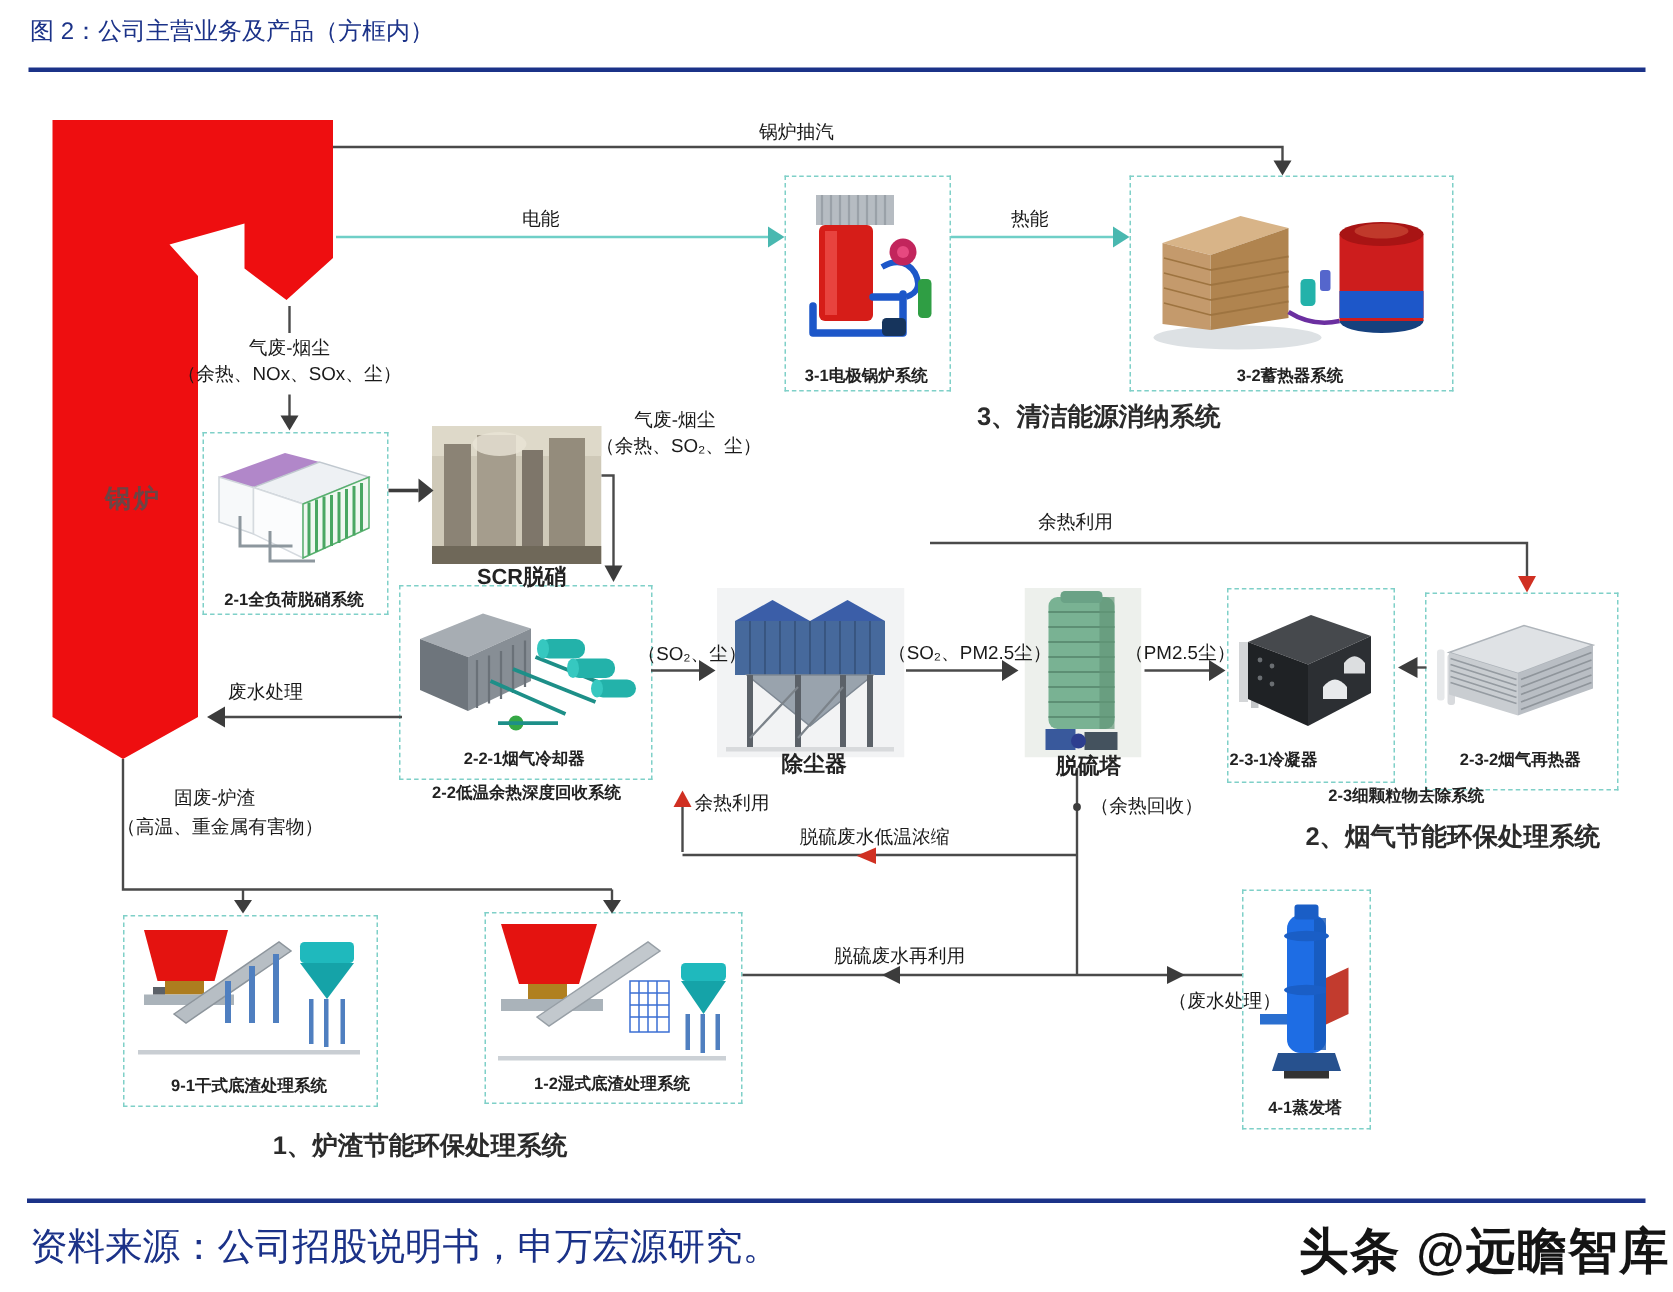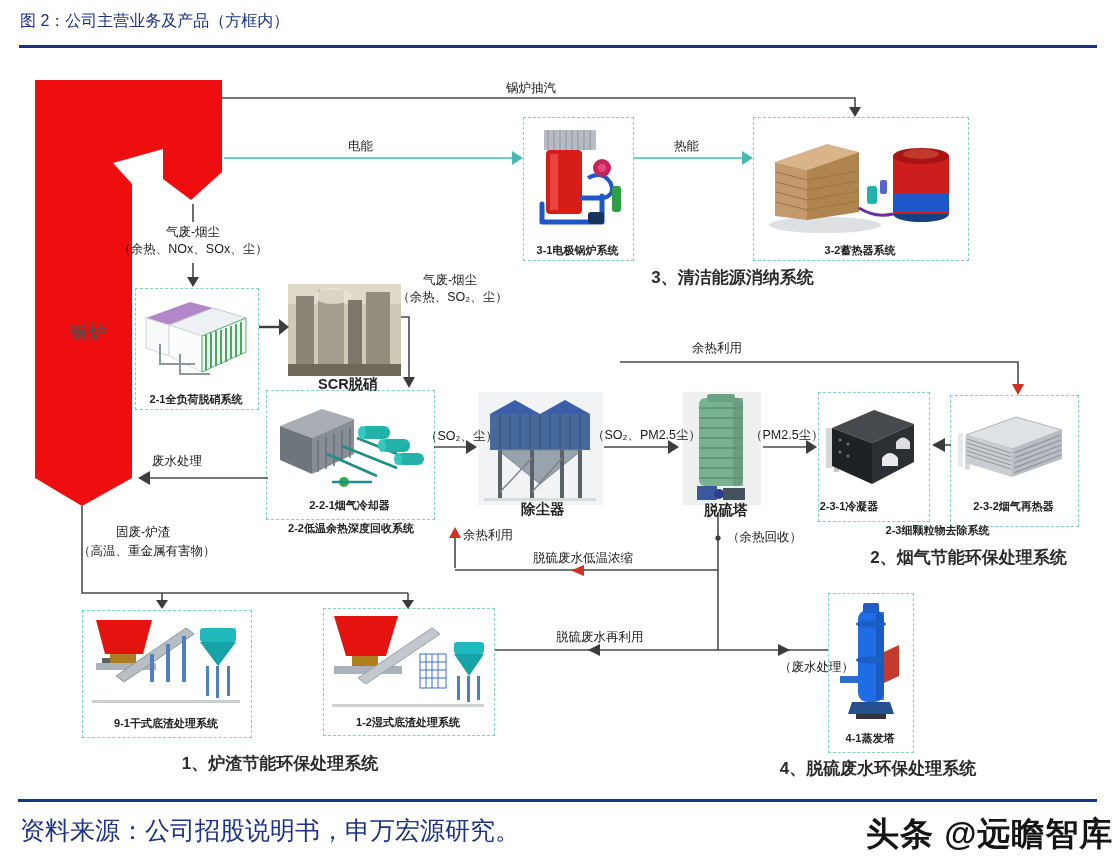"4、脱硫废水环保处理系统" div.abs { html: <div>4、脱硫废水环保处理系统</div> -> none }
